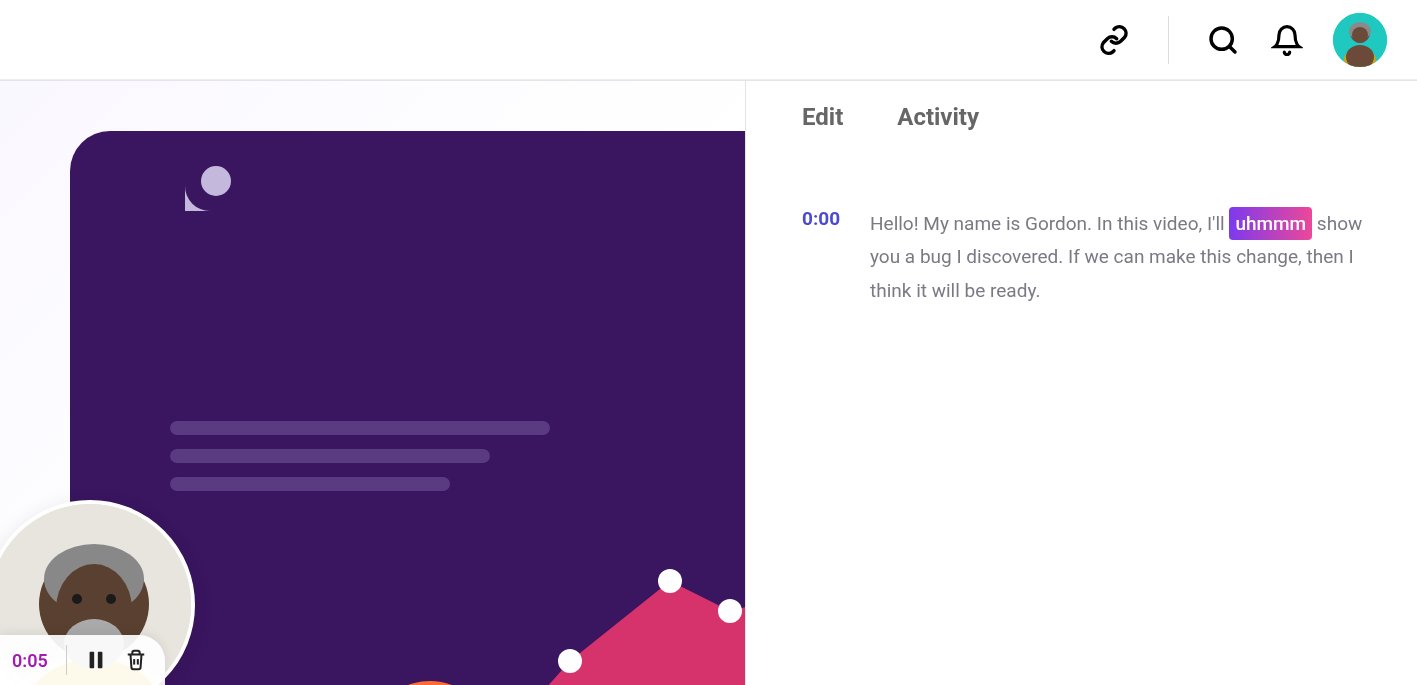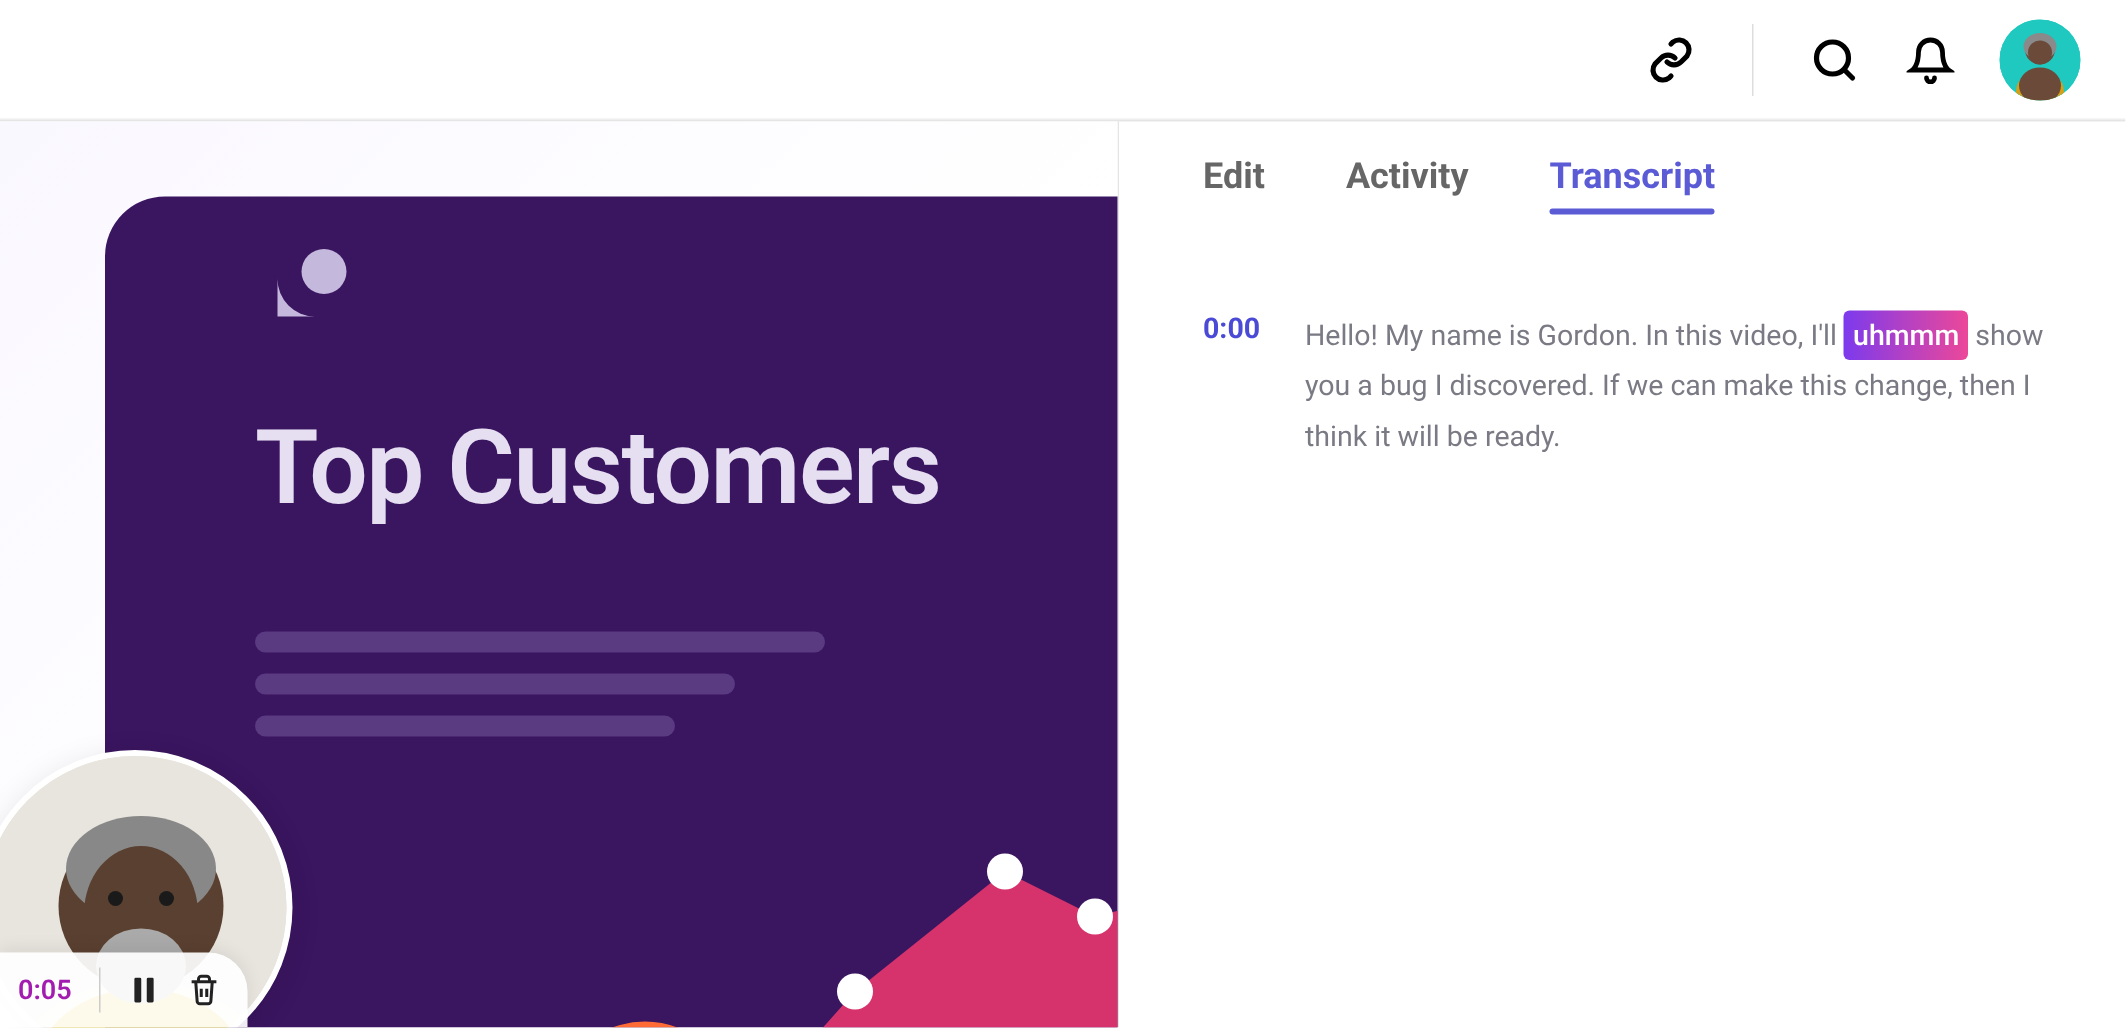"Transcript" div.tab { html: <div>Transcript</div> -> none }
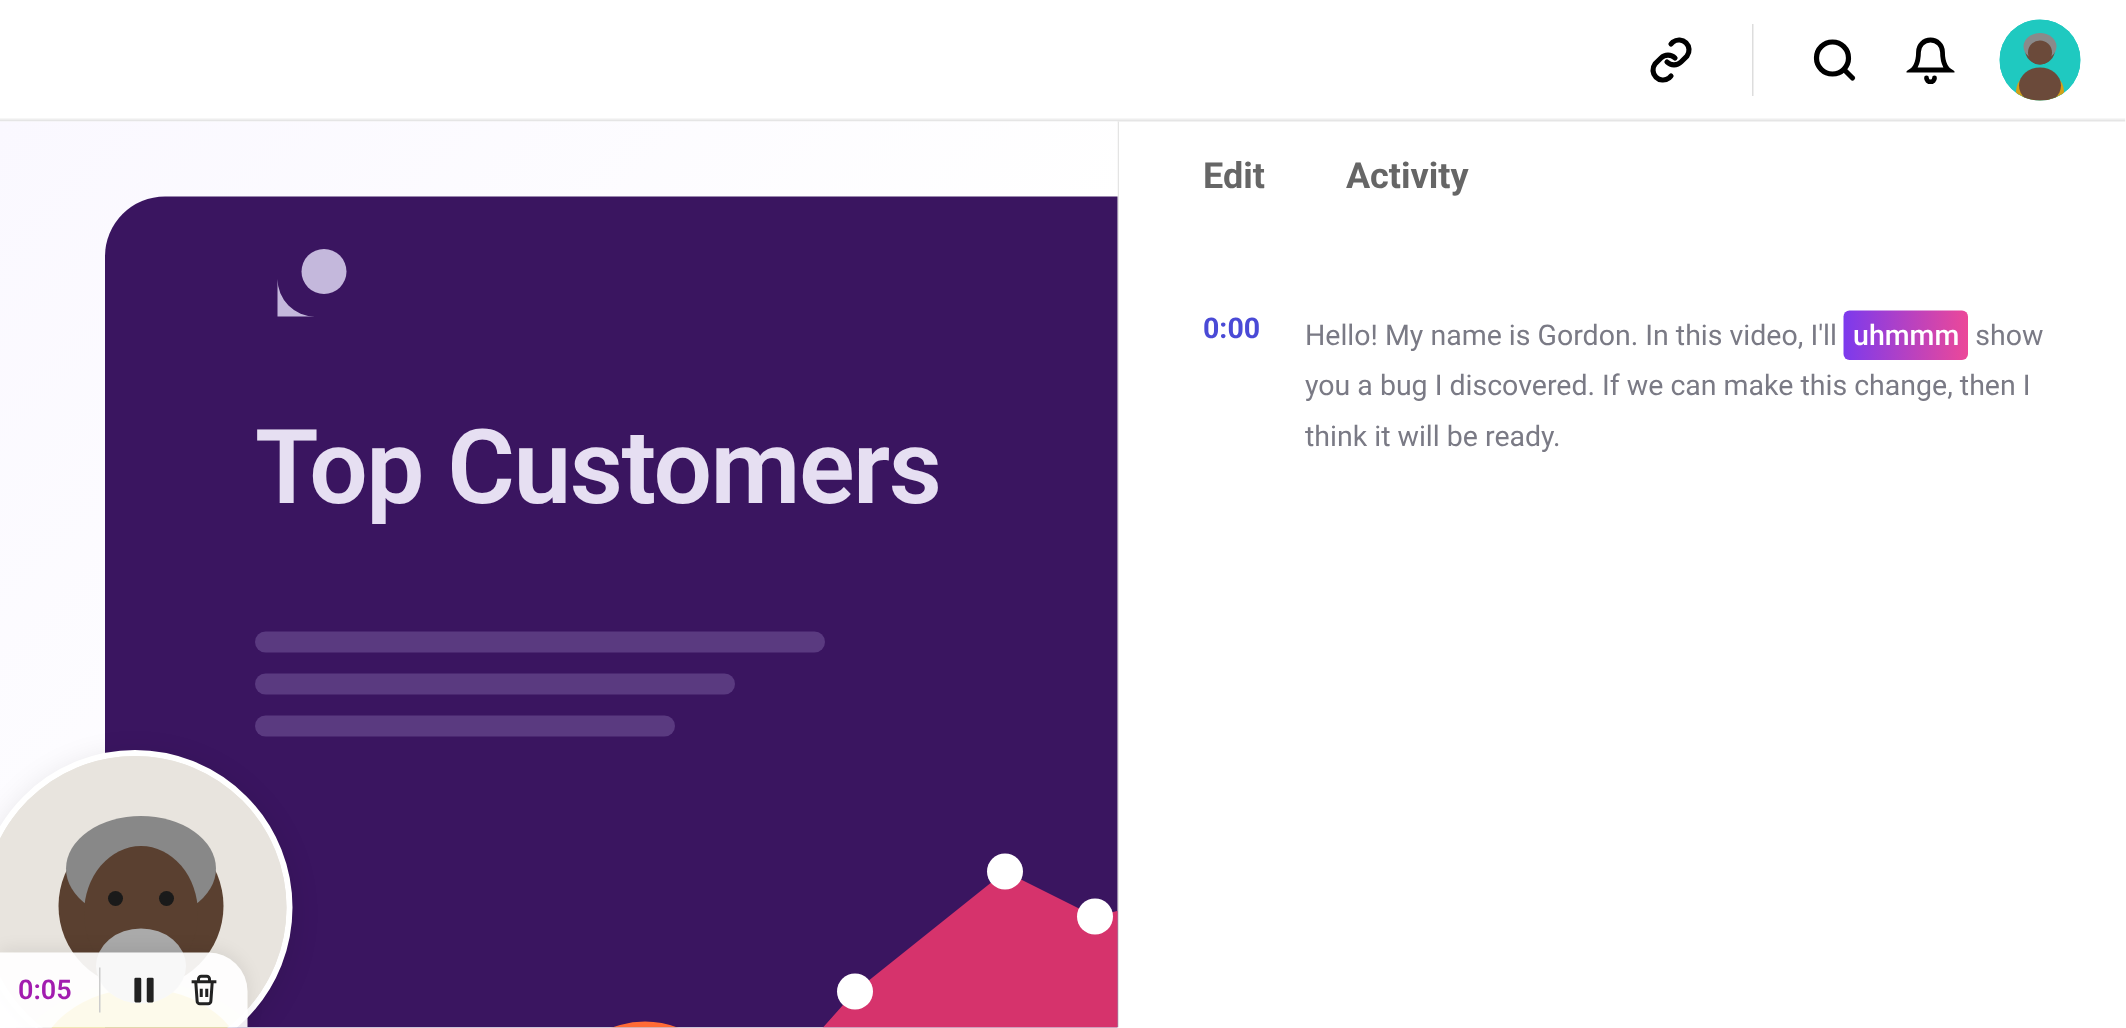"Top Customers" div.slide-title { html: <div>Top Customers</div> -> none }
